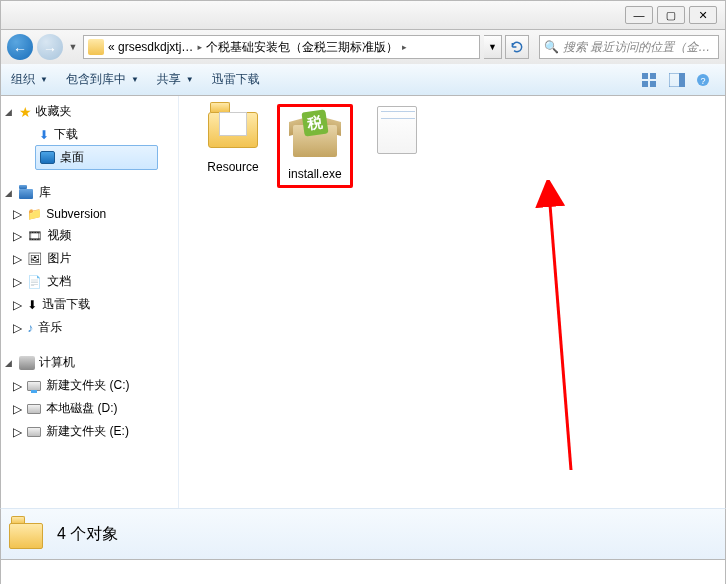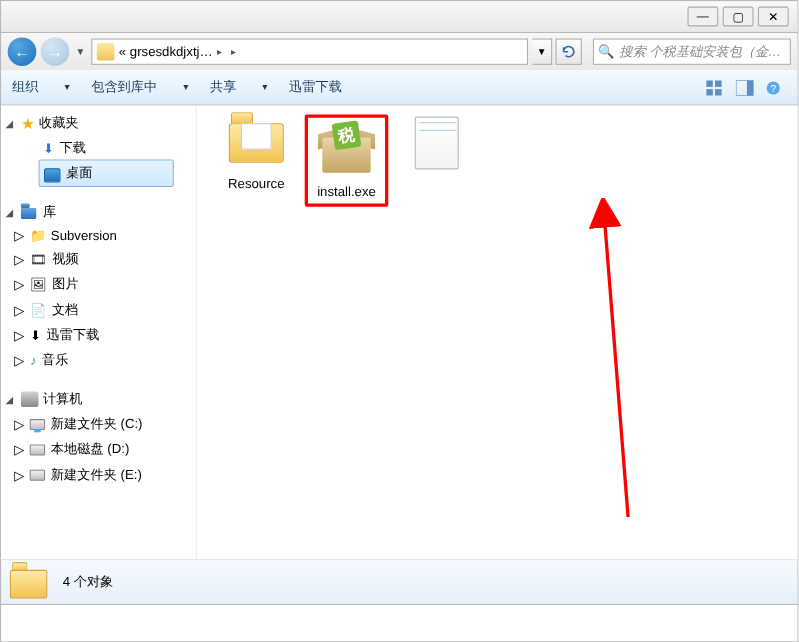"个税基础安装包（金税三期标准版）" span.crumb { html: none -> <span>个税基础安装包（金税三期标准版）</span> }
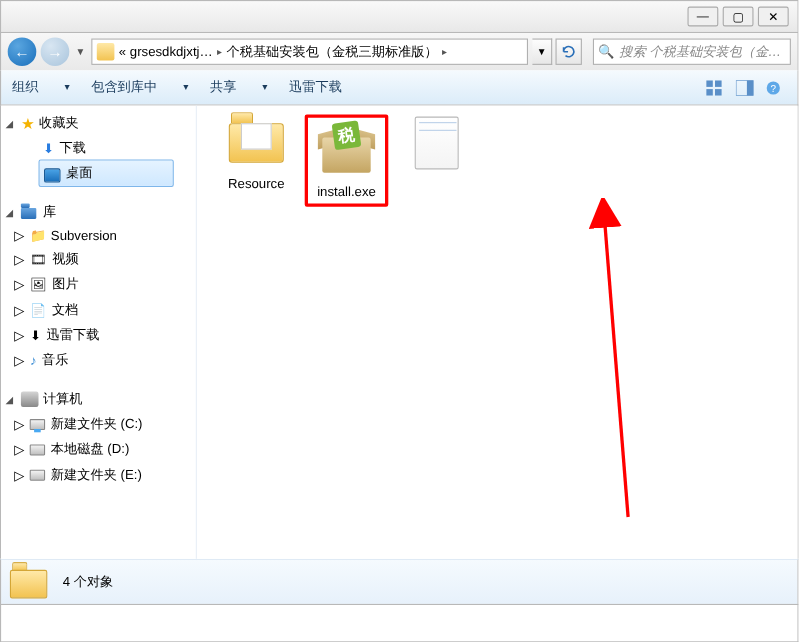"搜索 个税基础安装包（金…" span { text: 个税基础安装包 -> 最近访问的位置 }
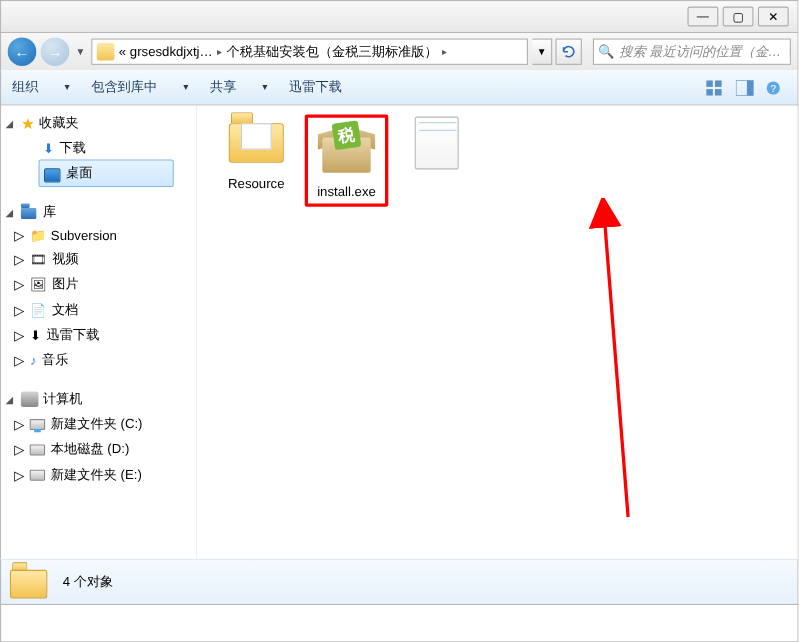"组织" .tool { gap: 22px -> 5px }
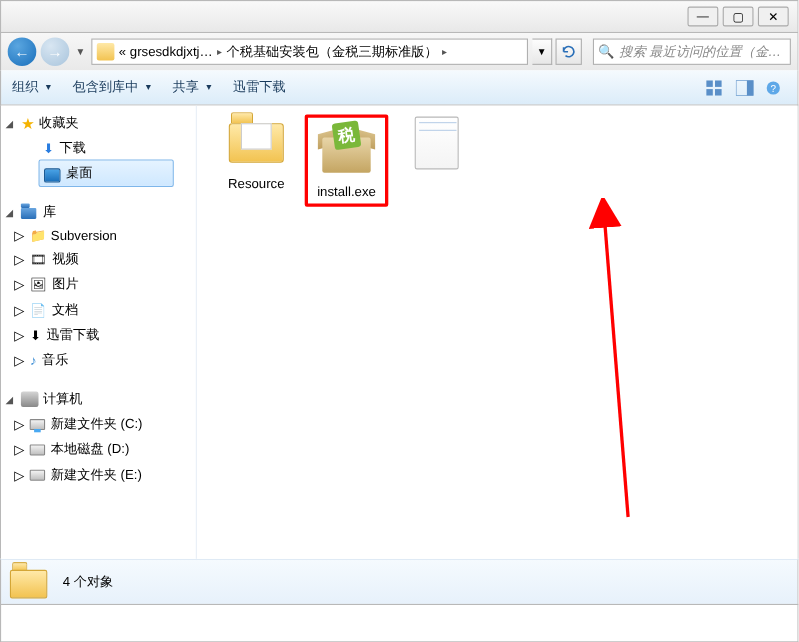"桌面" .tree-item.sel { align-items: flex-end -> none }
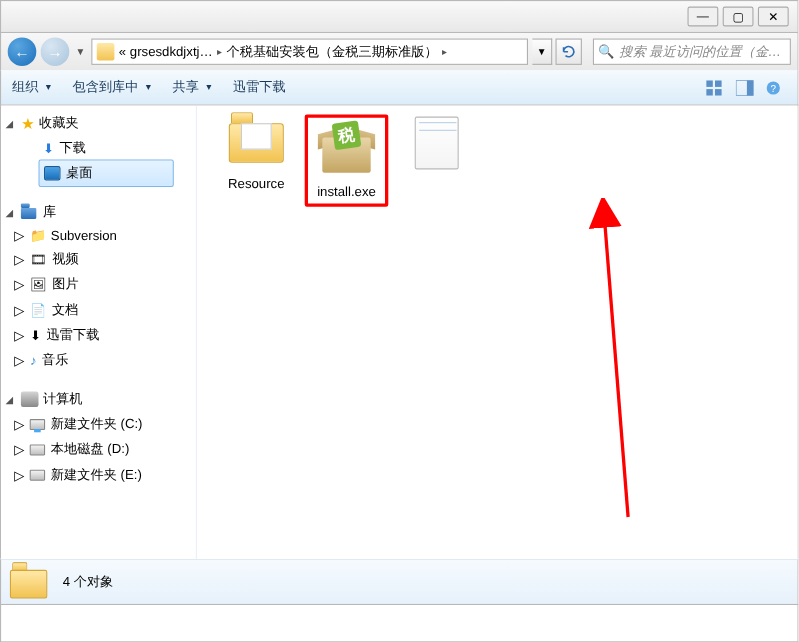"4 个对象" .status { font-size: 12px -> 16px; height: 42px -> 52px }
